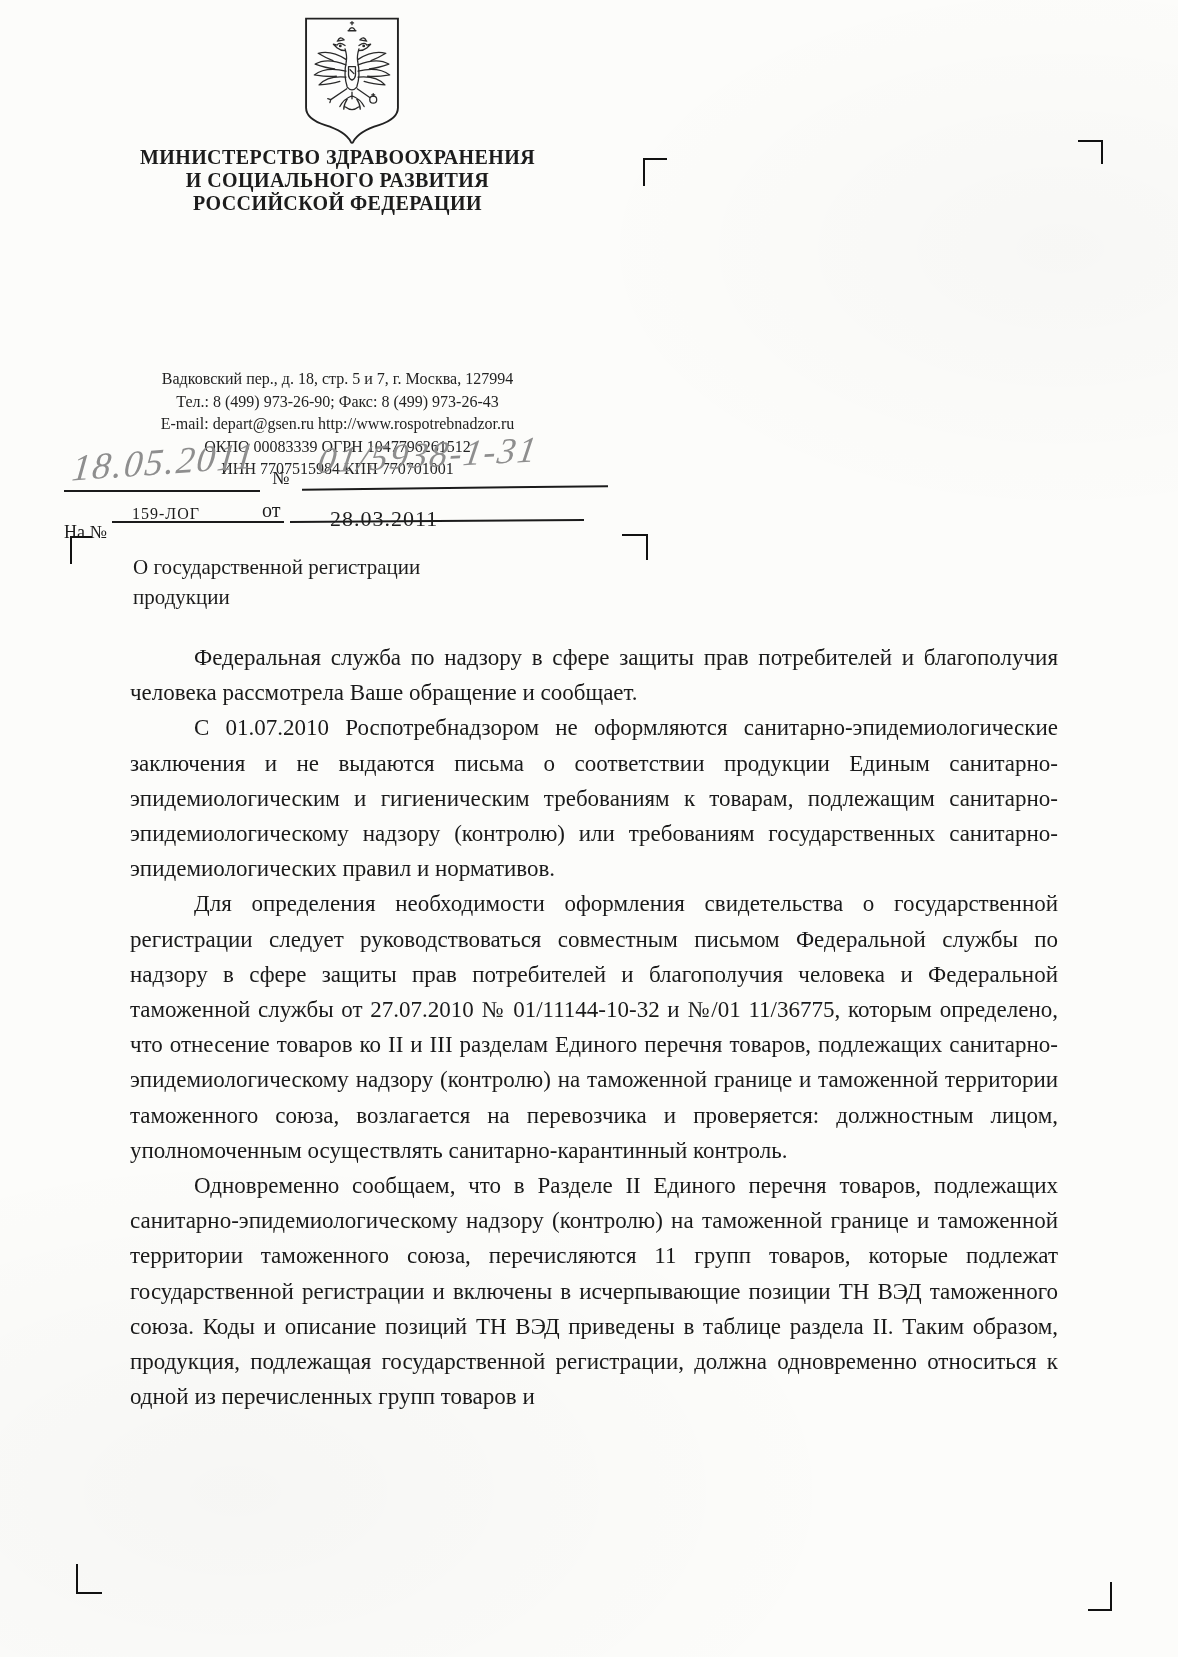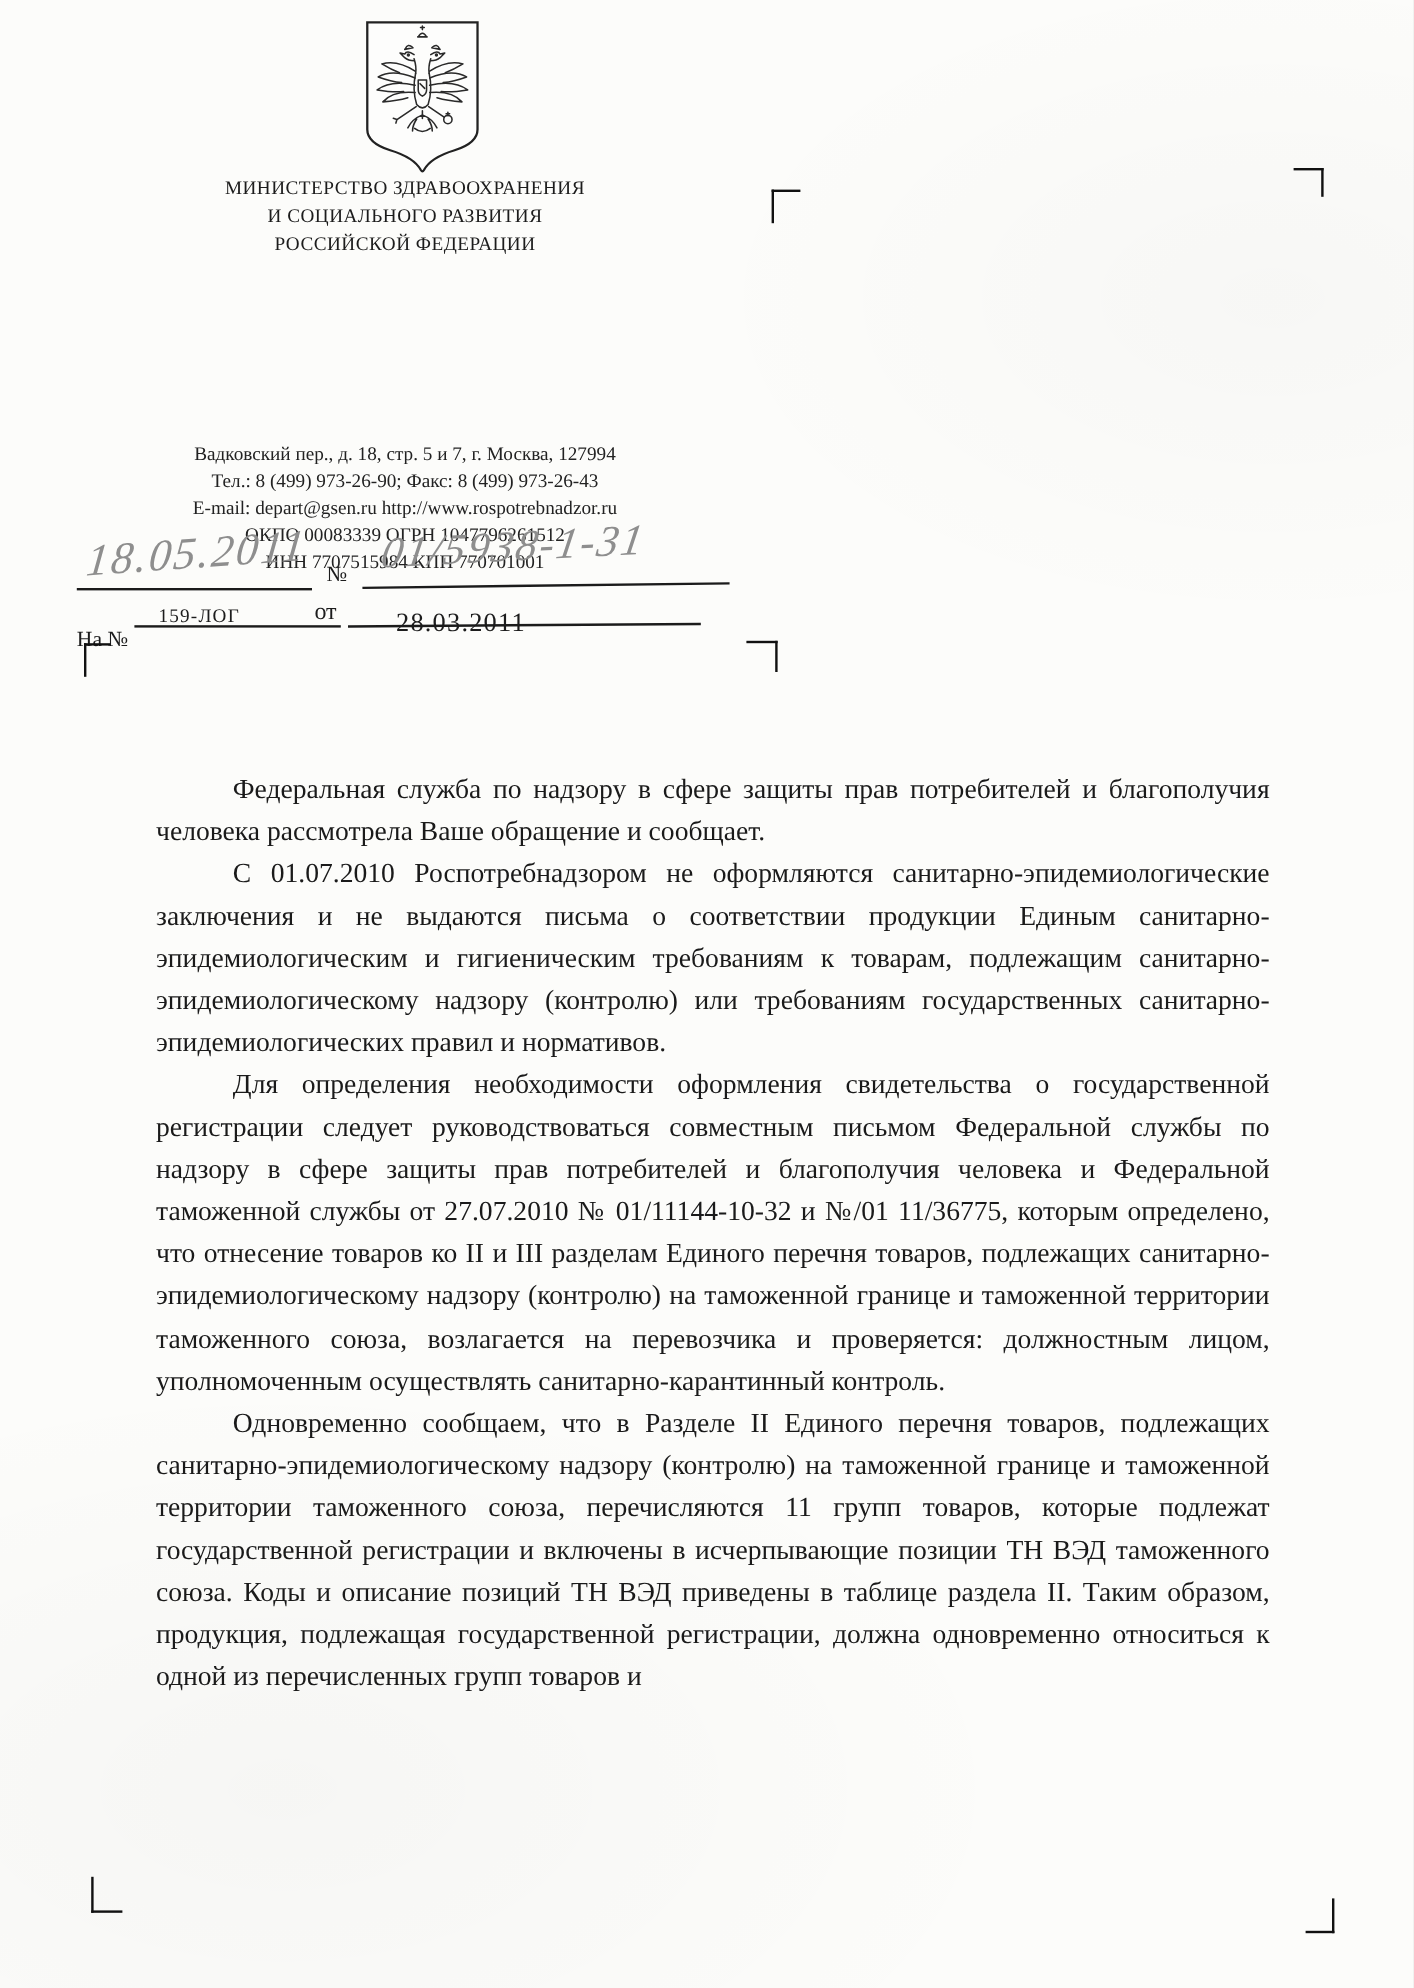"МИНИСТЕРСТВО ЗДРАВООХРАНЕНИЯ" .ministry { font-size: 16px -> 20px; font-weight: none -> bold }
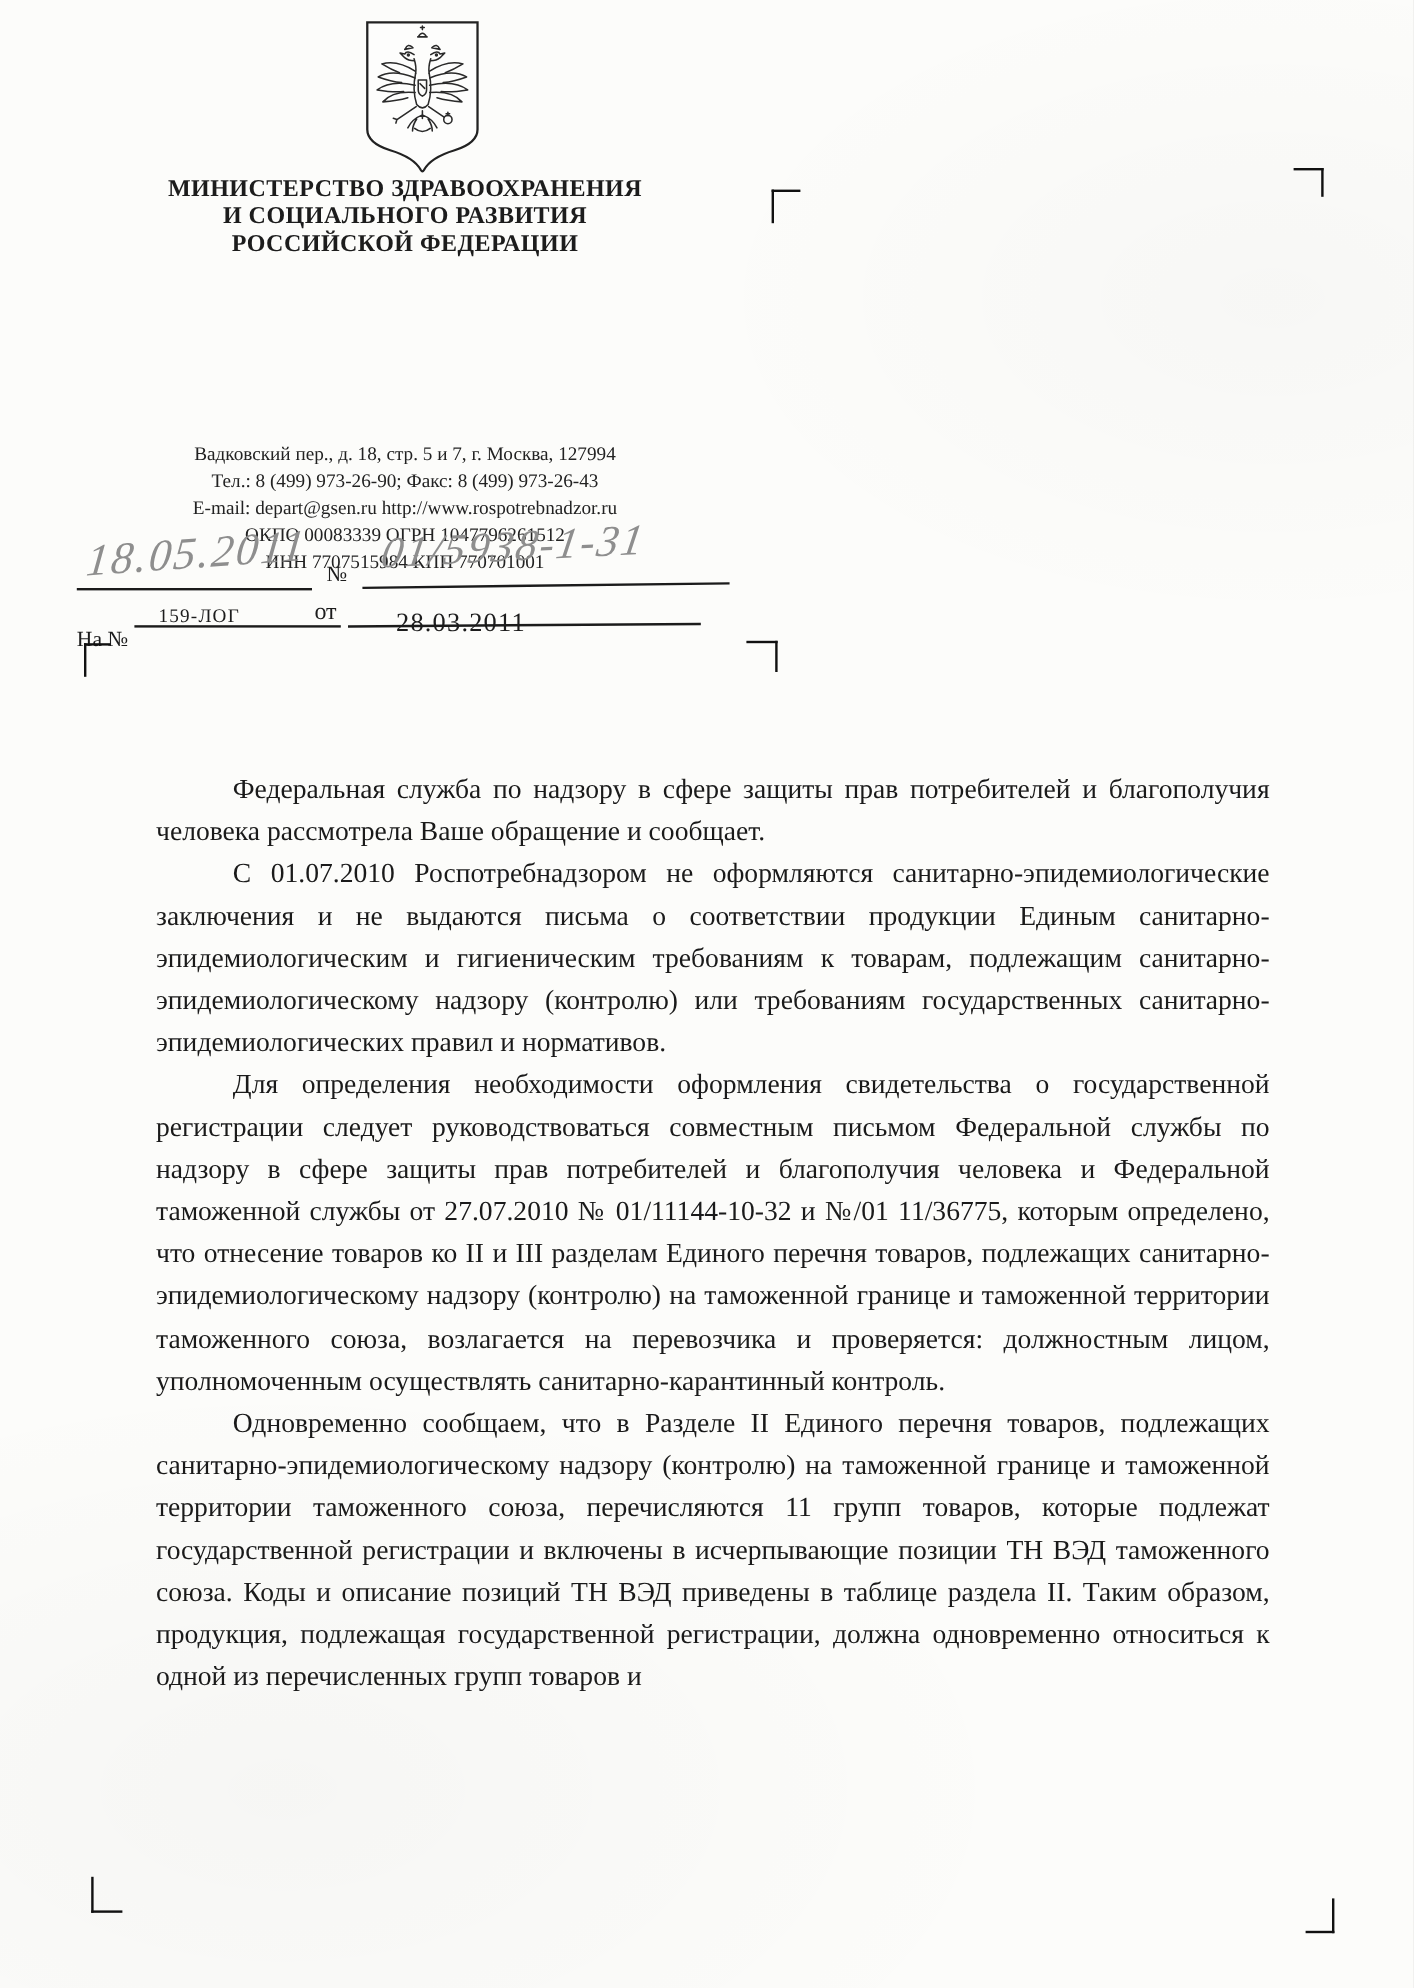"О государственной регистрации" div.subject { html: none -> <div>О государственной регистрации продукции</div> }
